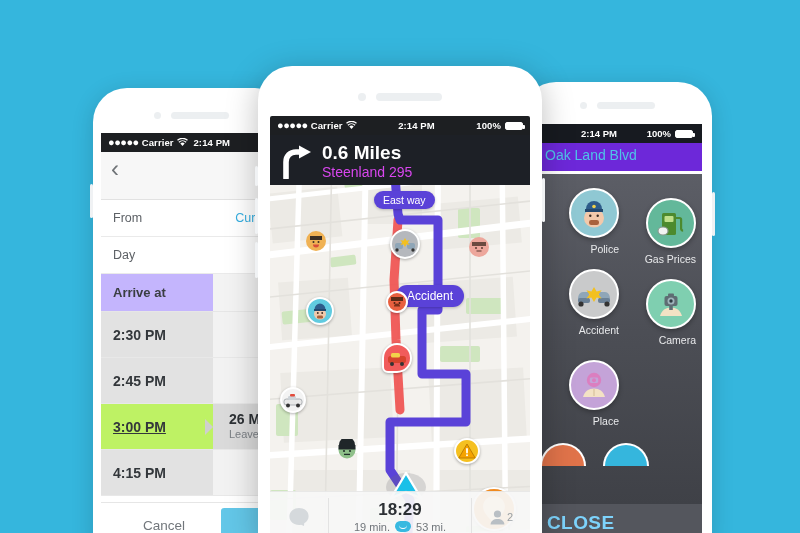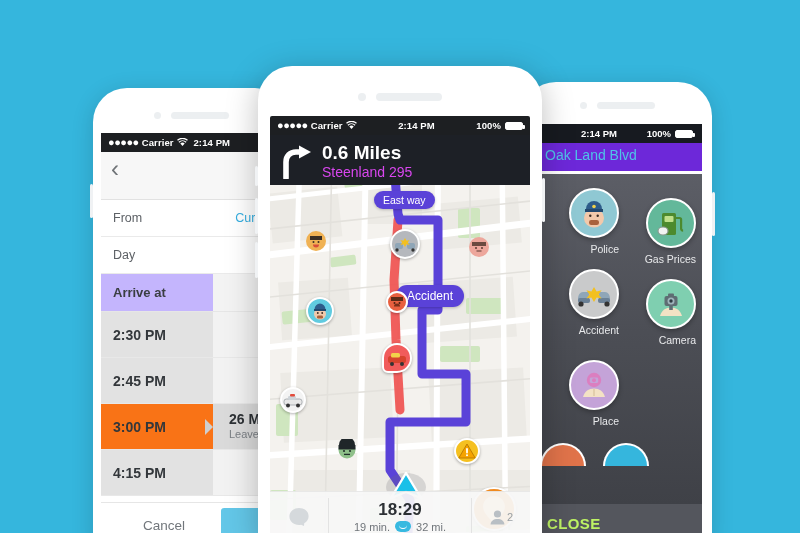"3:00 PM" .time-row.sel .tcell { background: #f97316 -> #bef264; text-decoration: none -> underline }
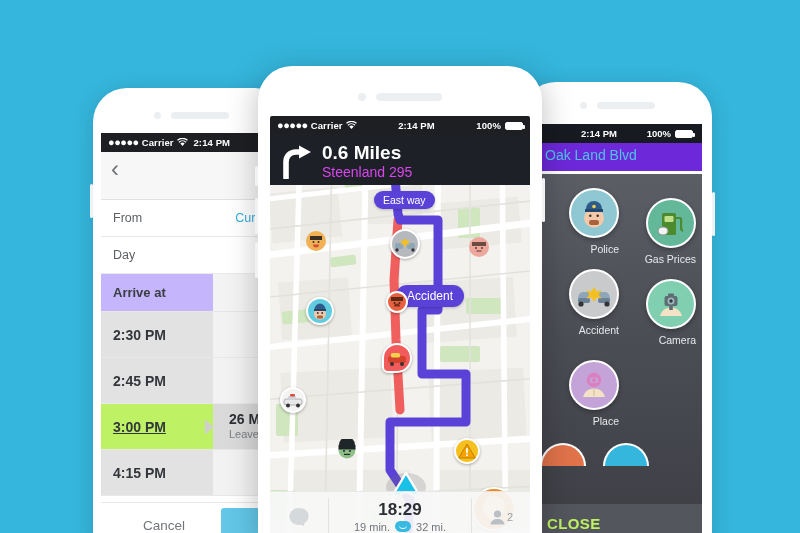"32 mi." span { text: 32 -> 53 }
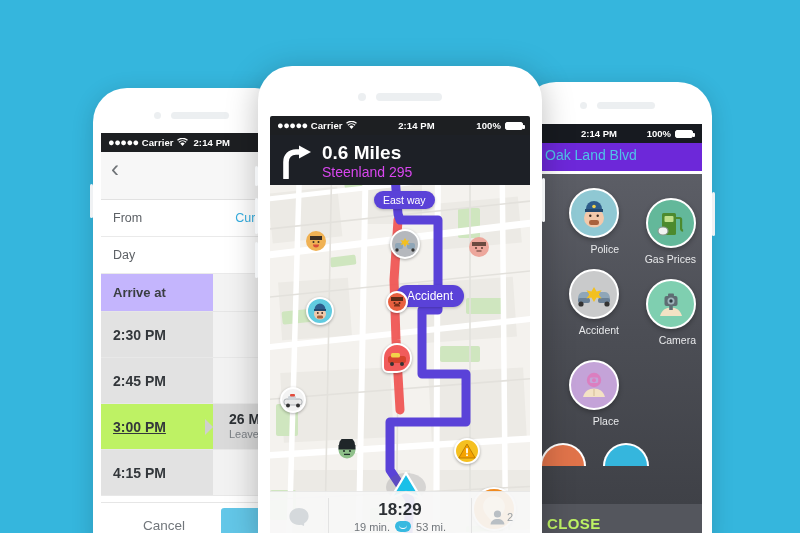"CLOSE" .close-bar span { color: #bef264 -> #7dd3fc; font-size: 15px -> 19px }
